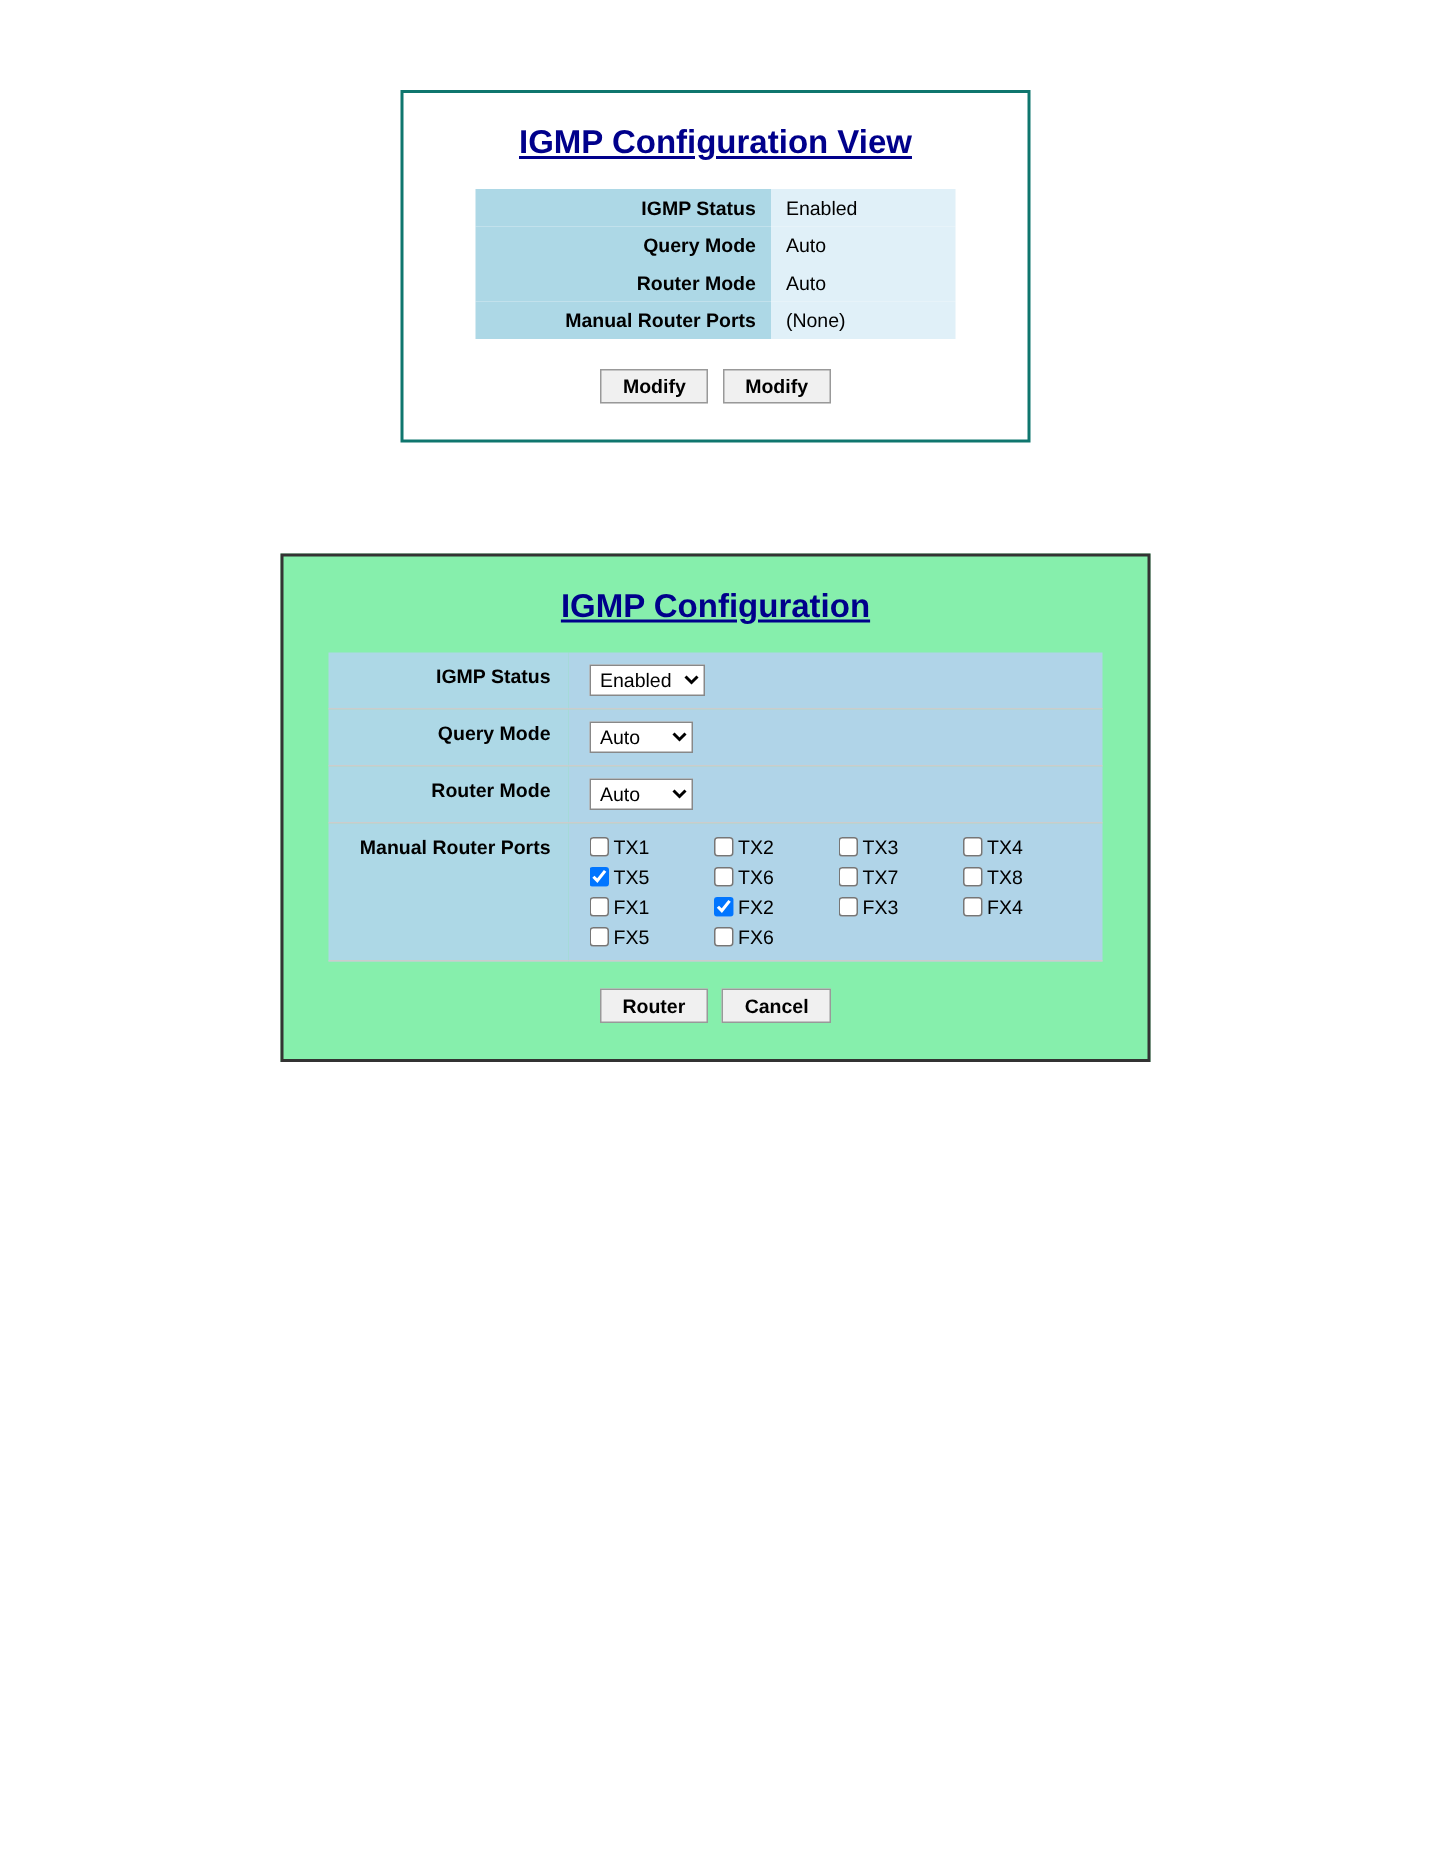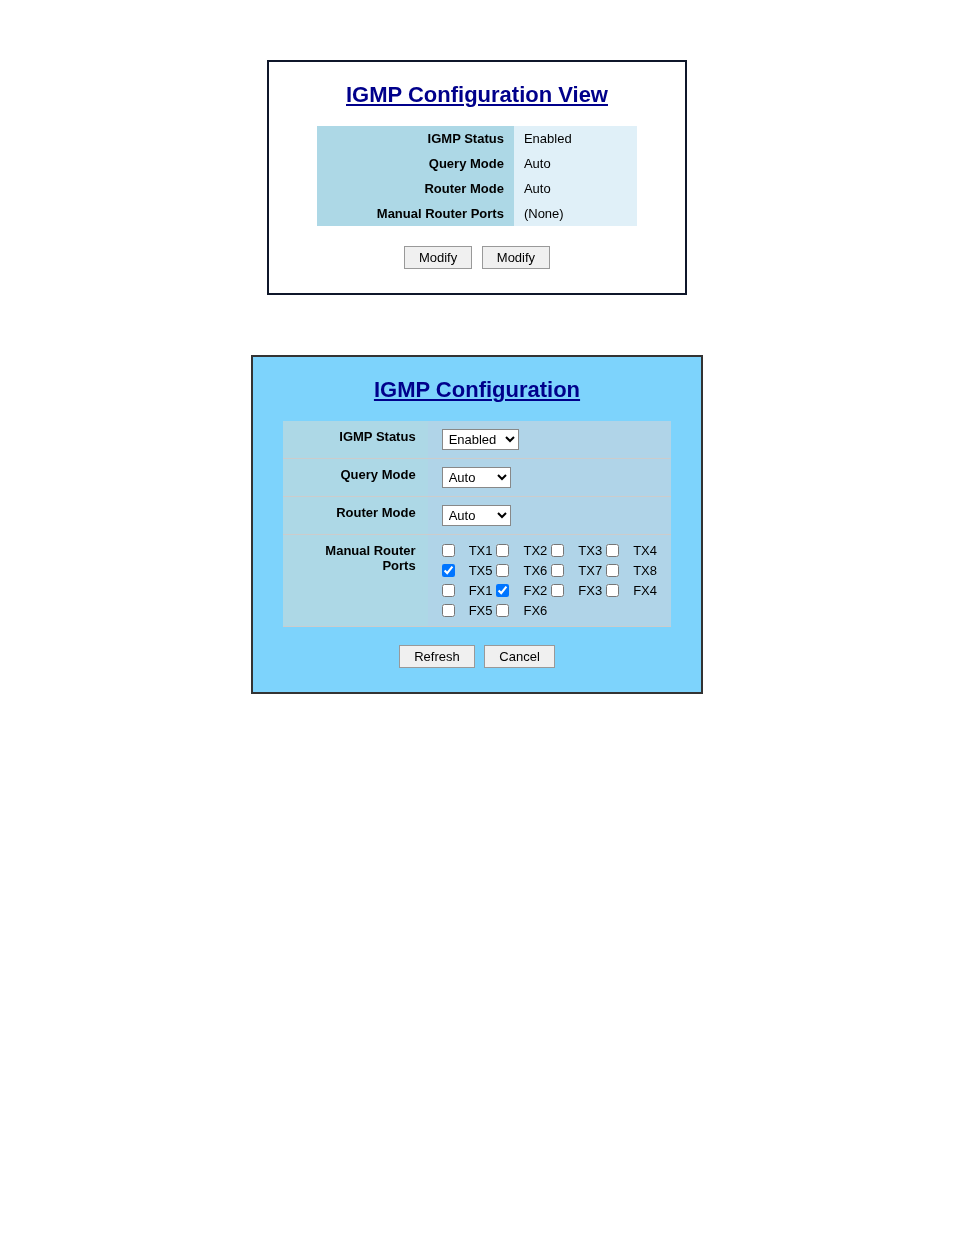"IGMP Configuration View" .panel { border: 2px solid #0f172a -> 2px solid #0f766e }
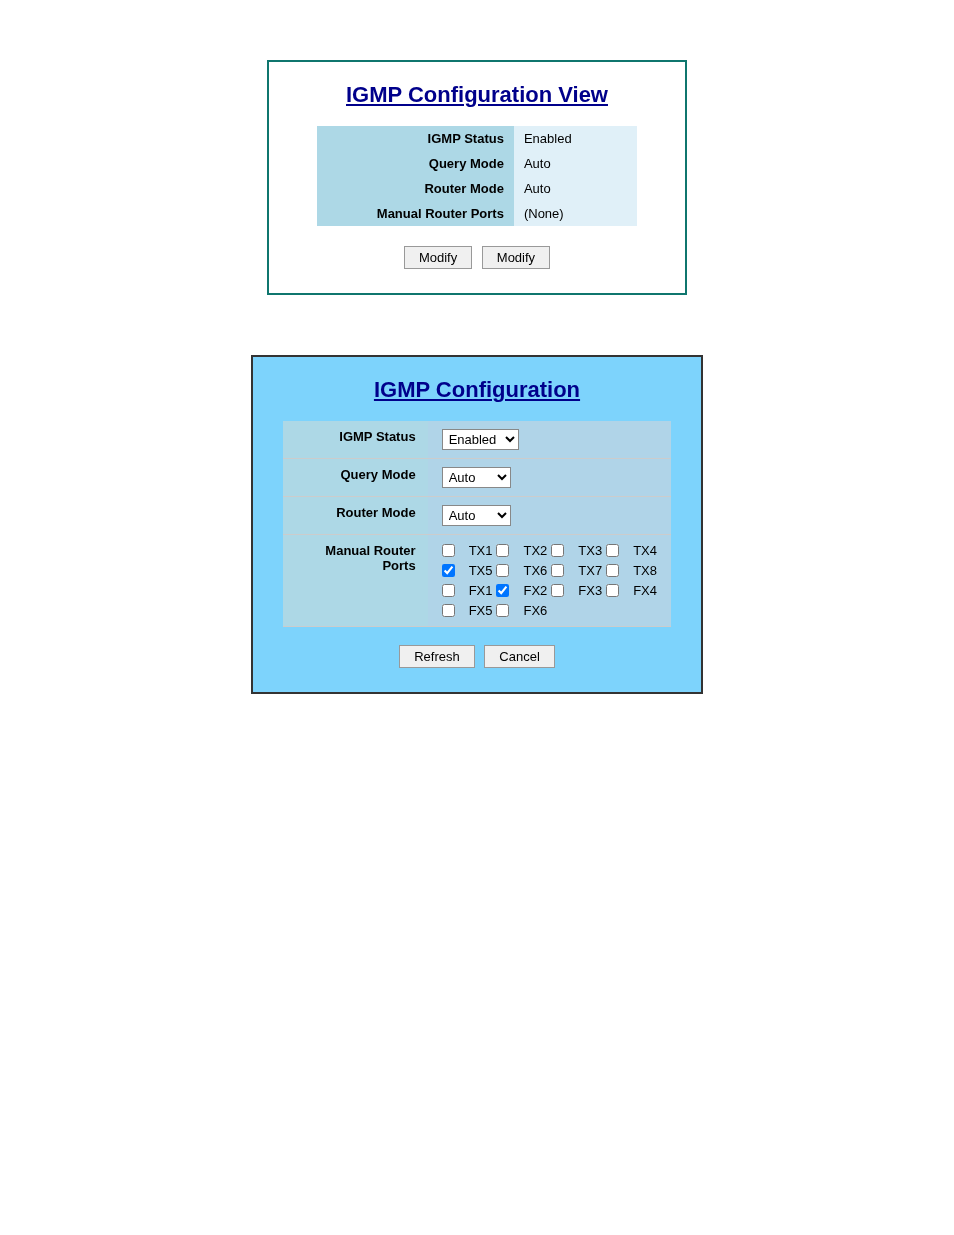"Modify" .btn { font-weight: none -> bold }
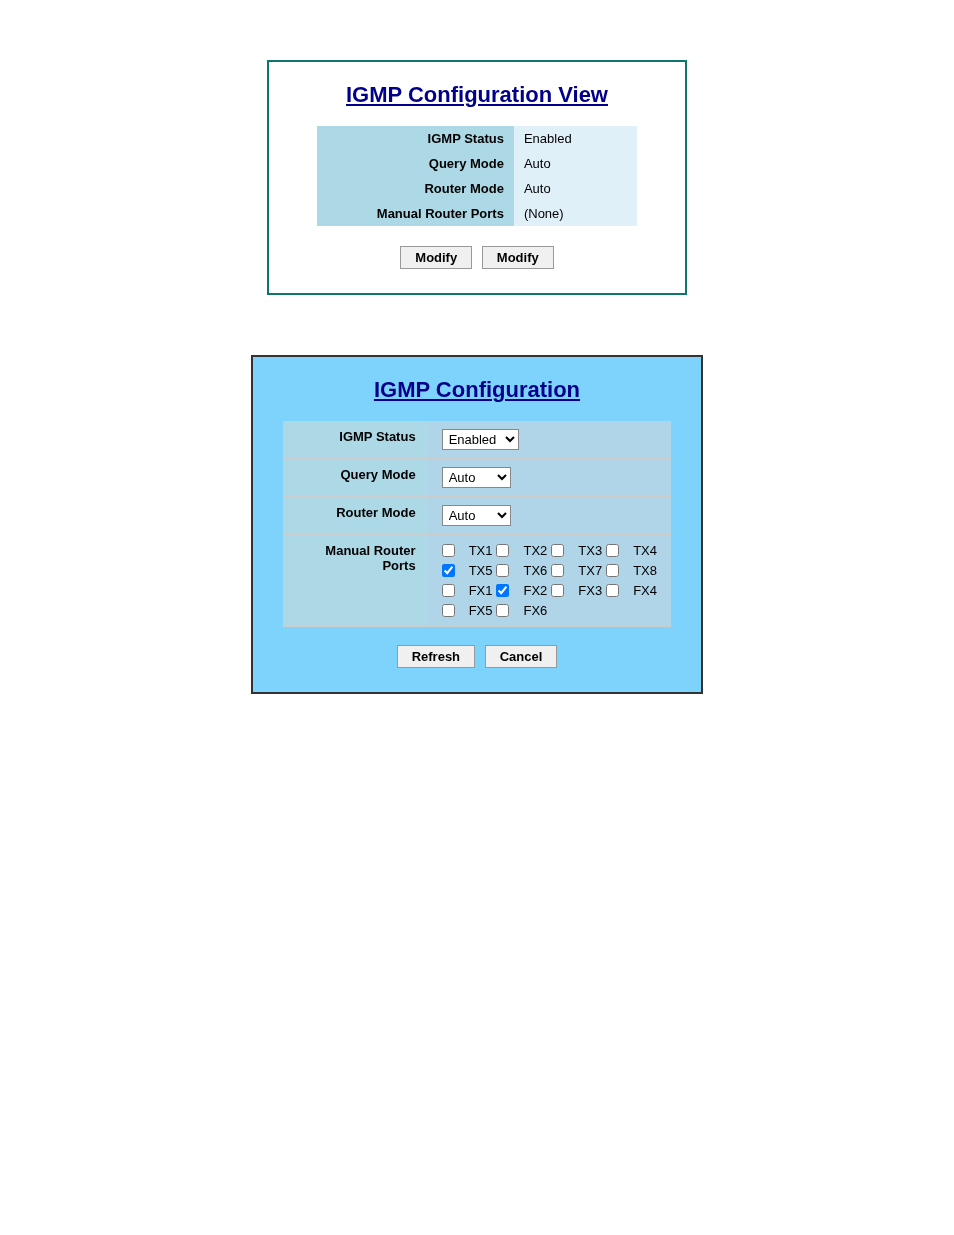"IGMP Configuration" .config-panel { background: #7dd3fc -> #86efac; margin-top: none -> 14px; width: 452px -> 580px }
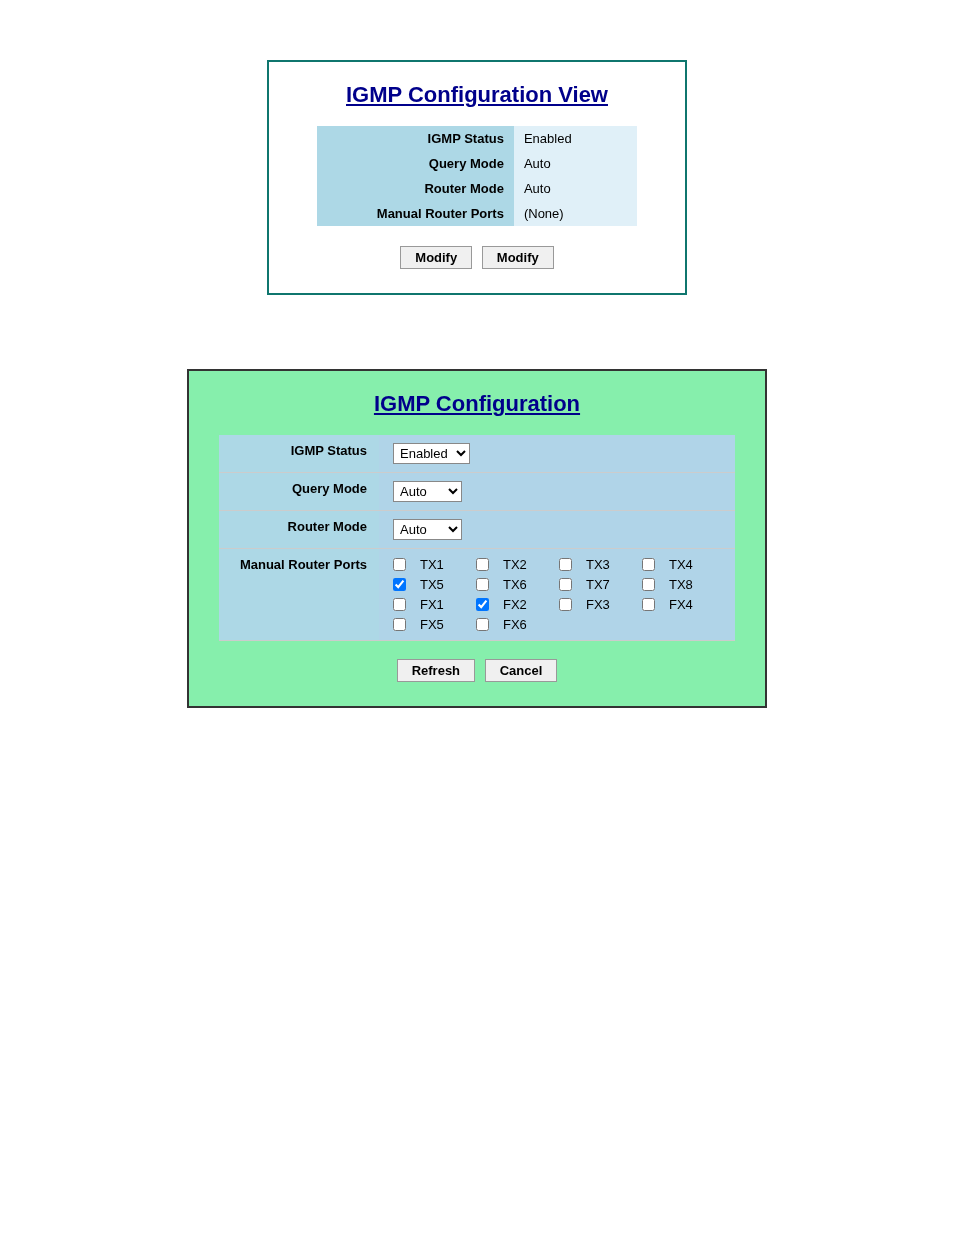"TX1" .checkbox-item { gap: 14px -> 3px }
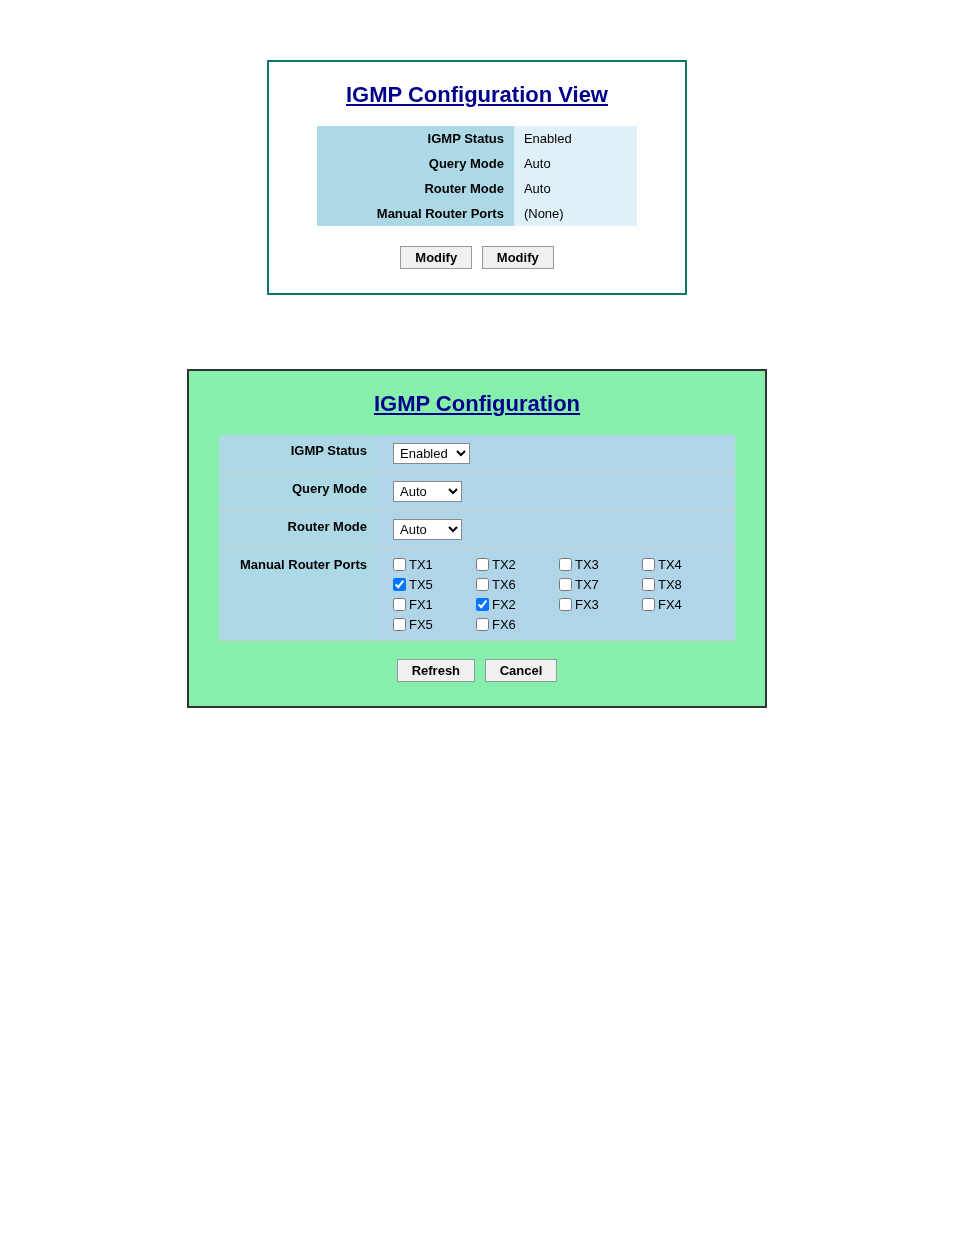"Refresh" button.btn { text: Refresh -> Router }
